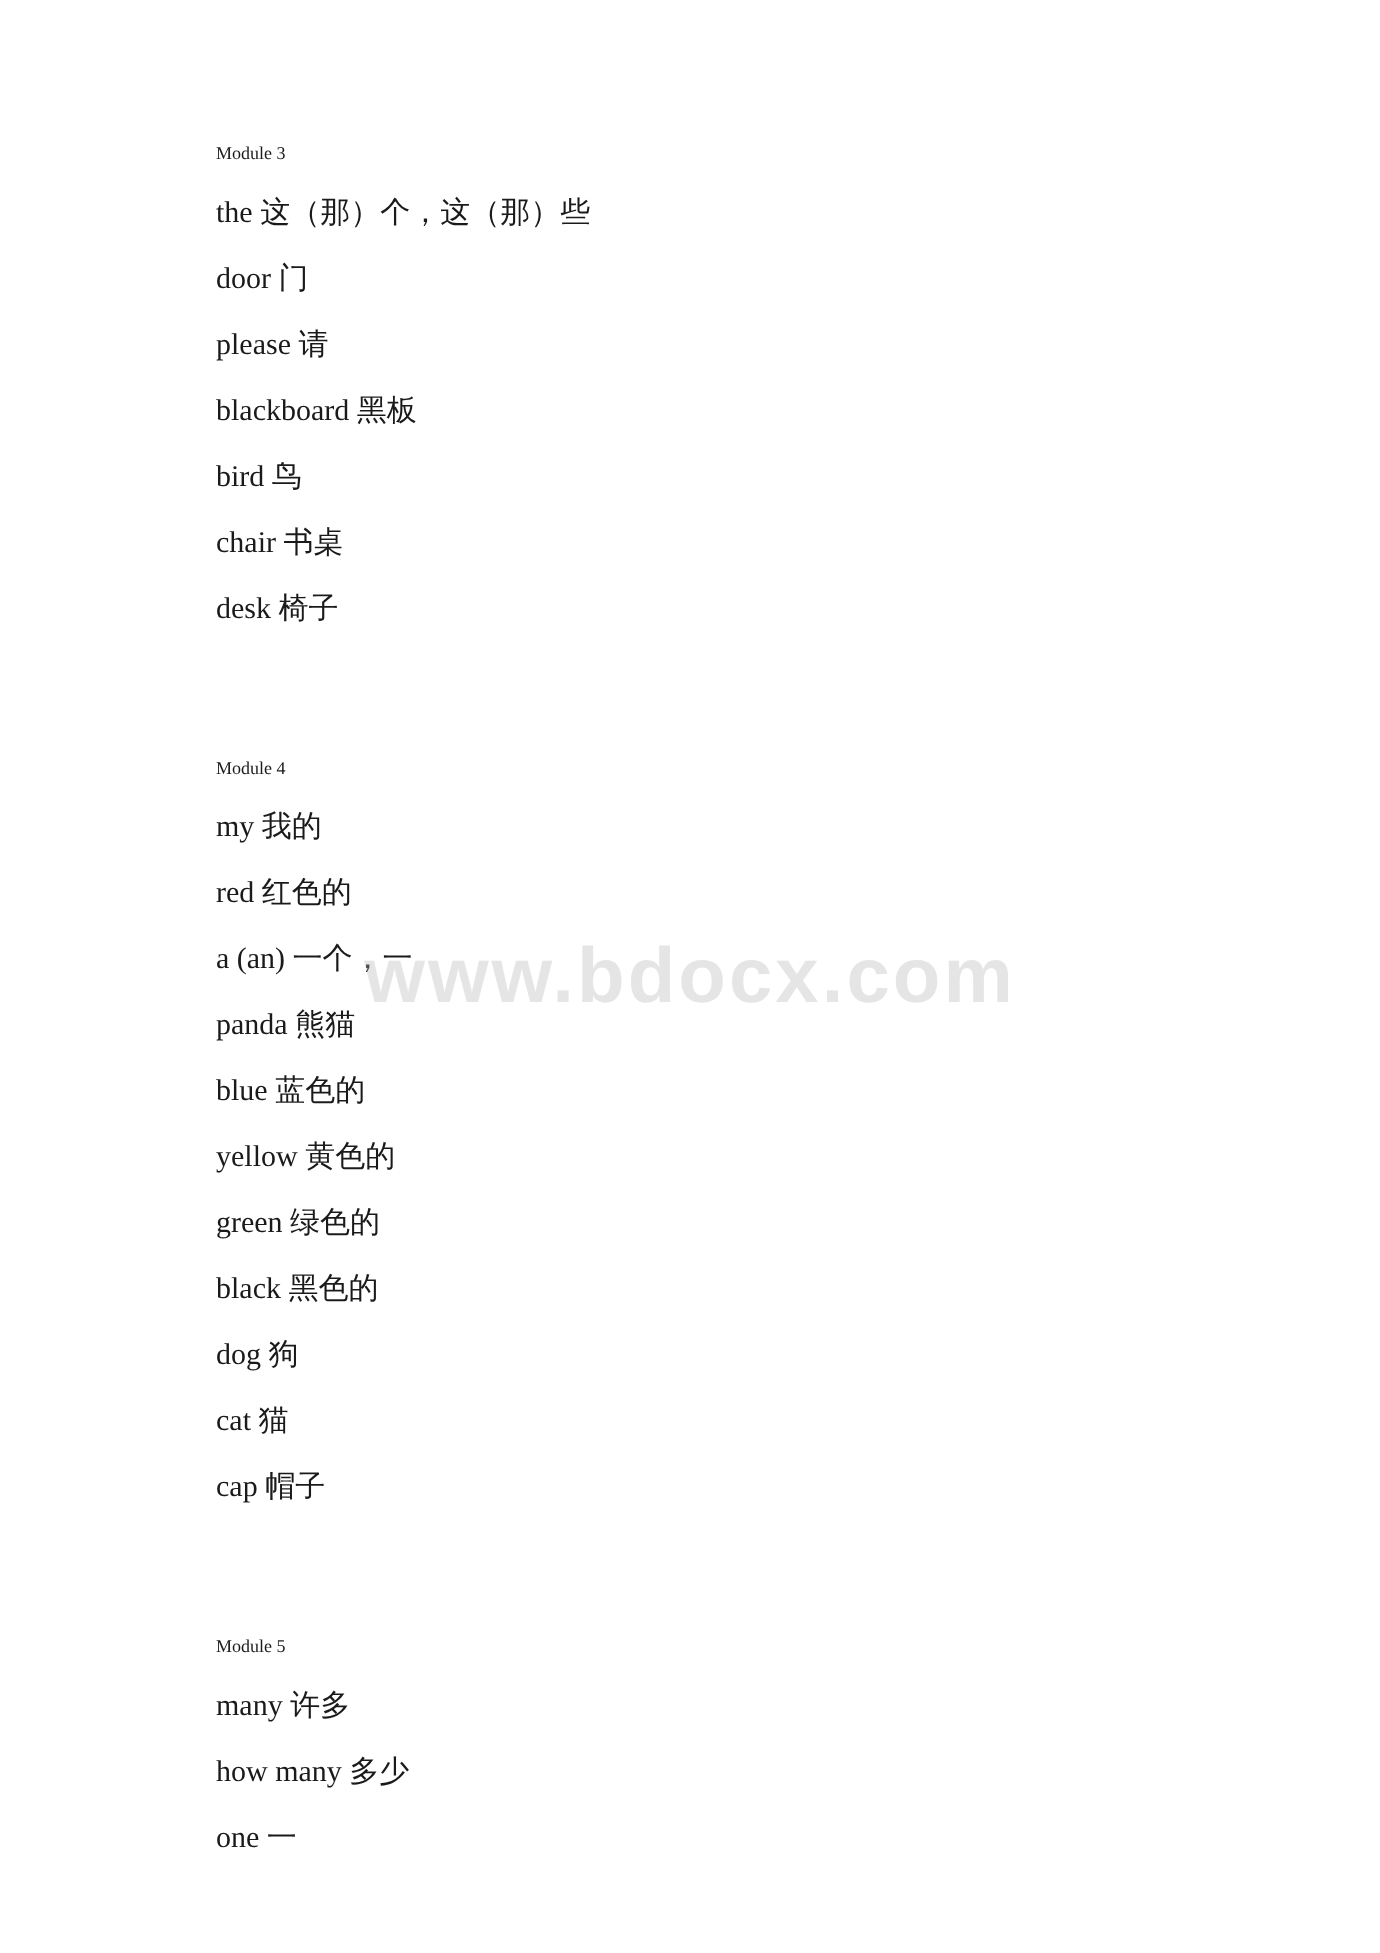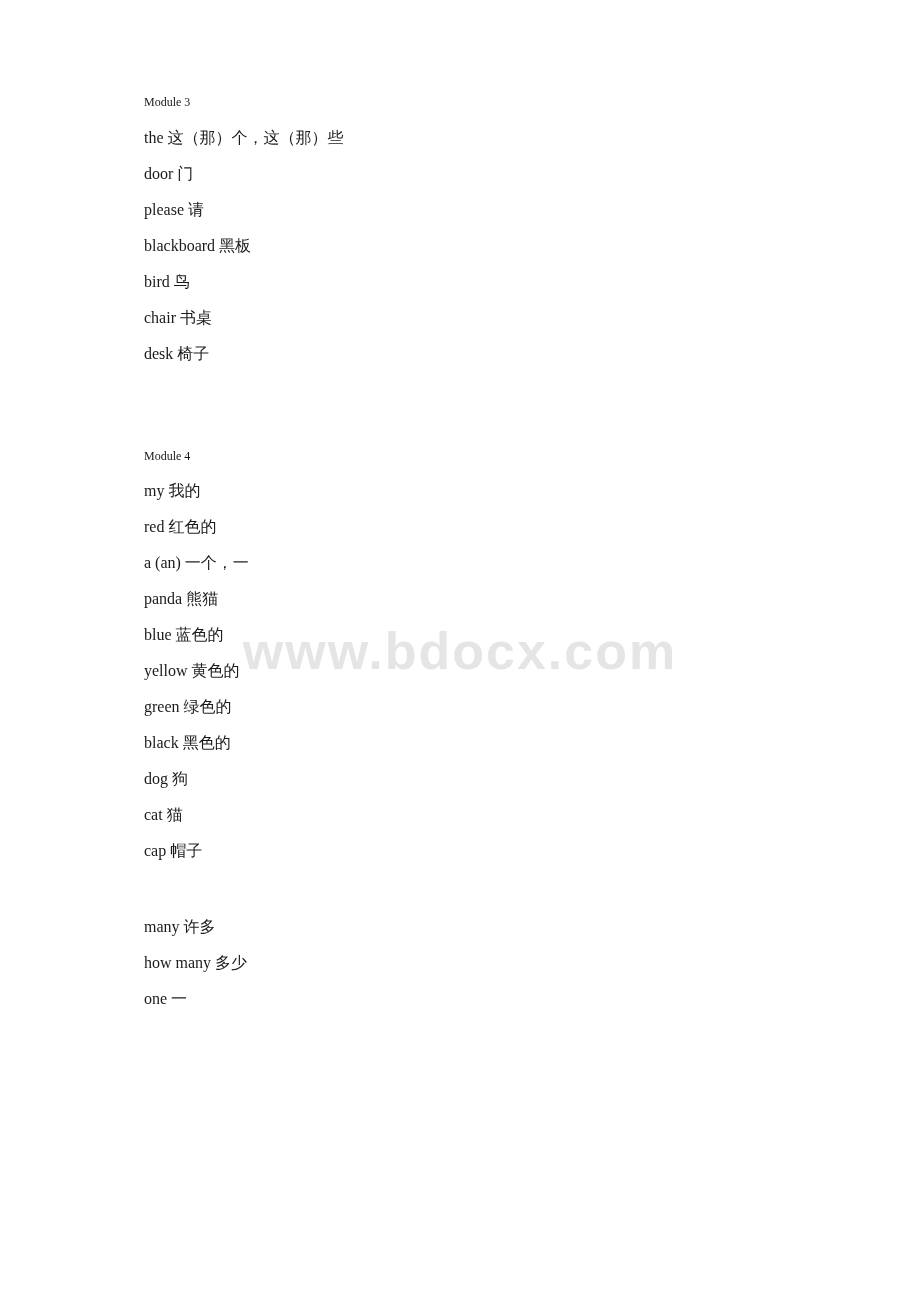"the 这（那）个，这（那）些" .word-line { font-size: 16px -> 20px }
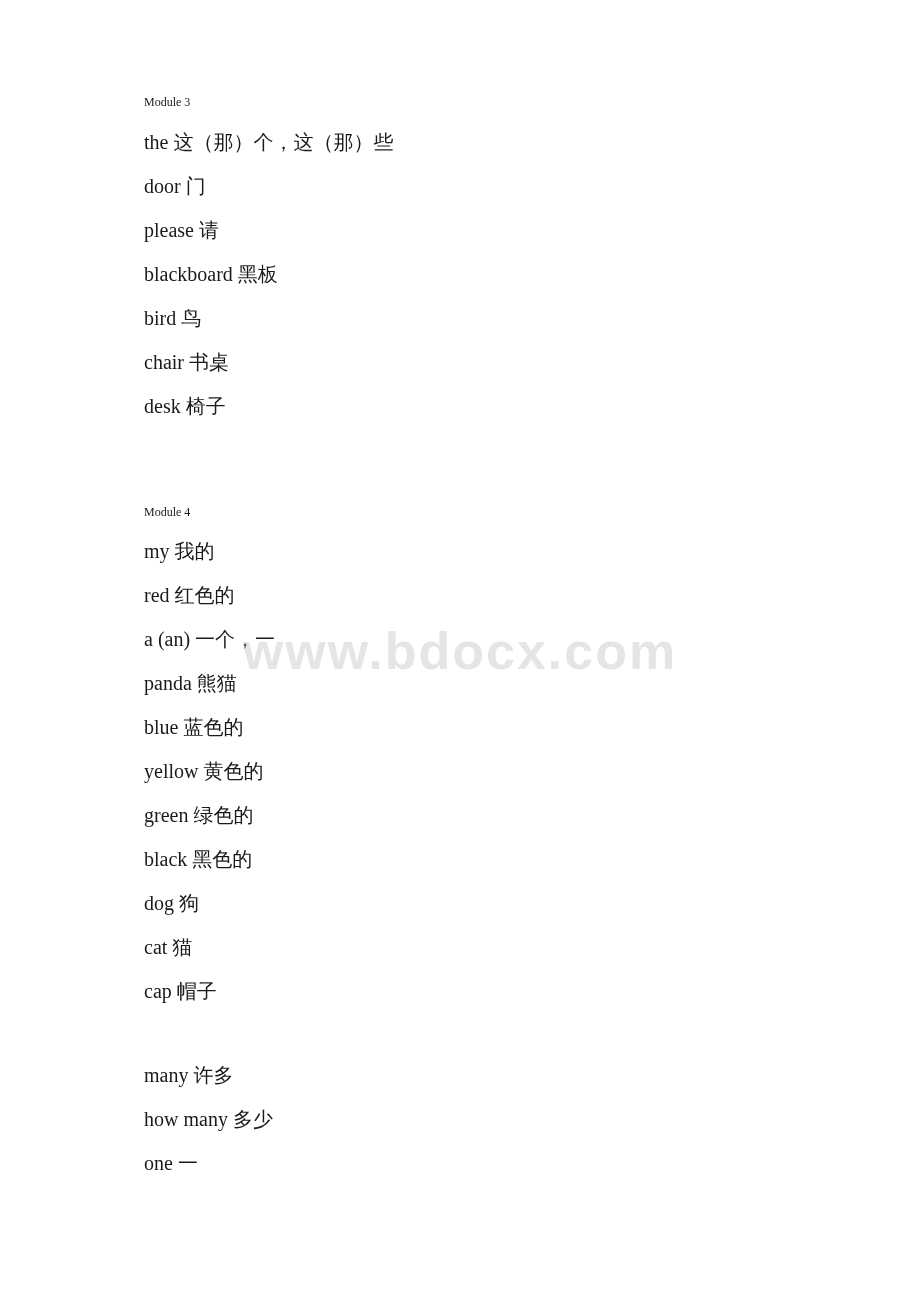"Module 5" div.module-title { html: none -> <div>Module 5</div> }
